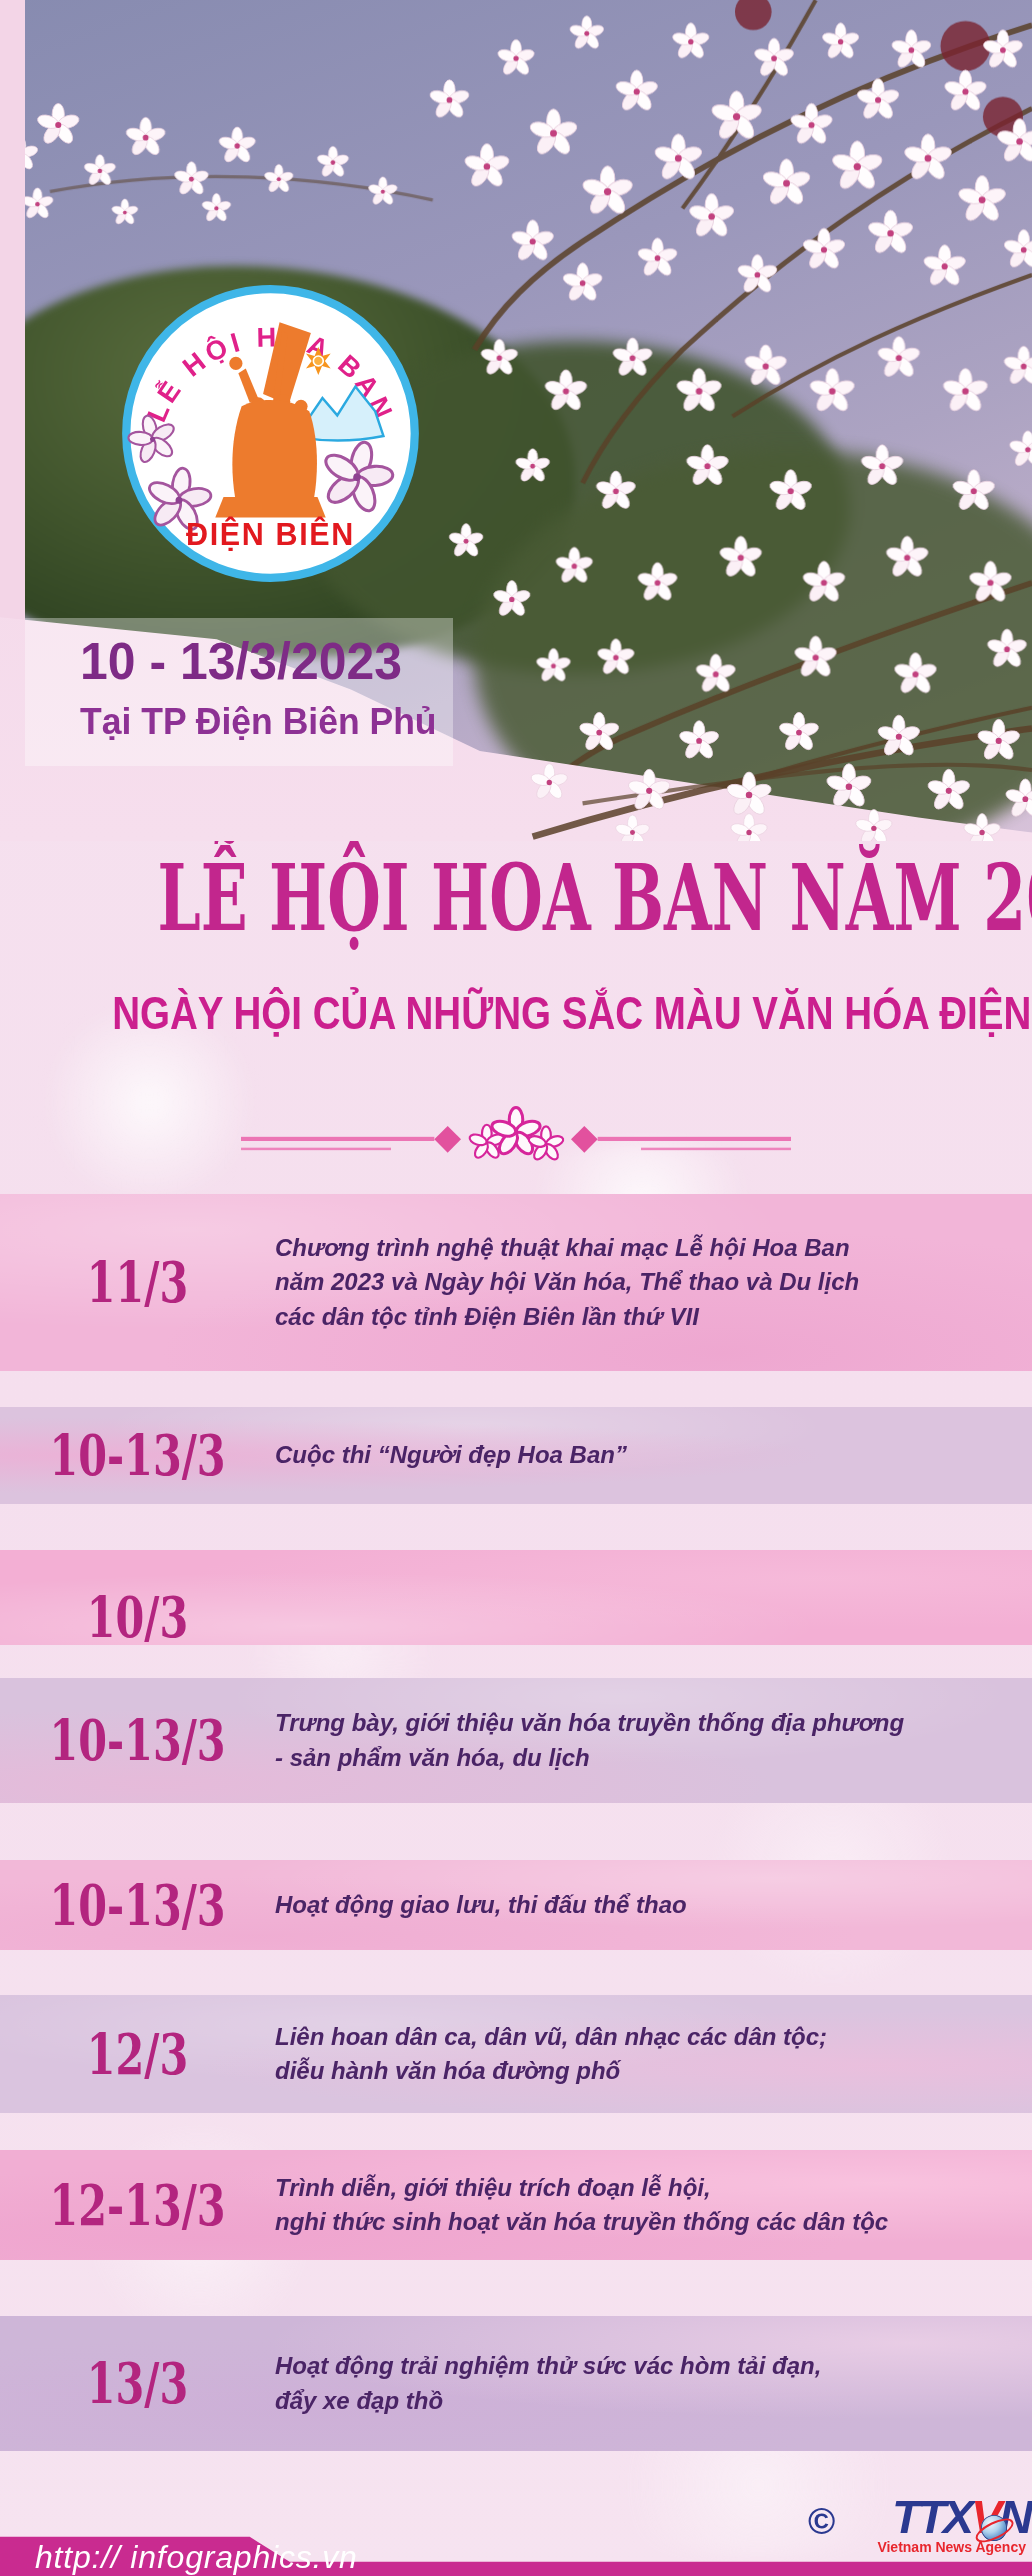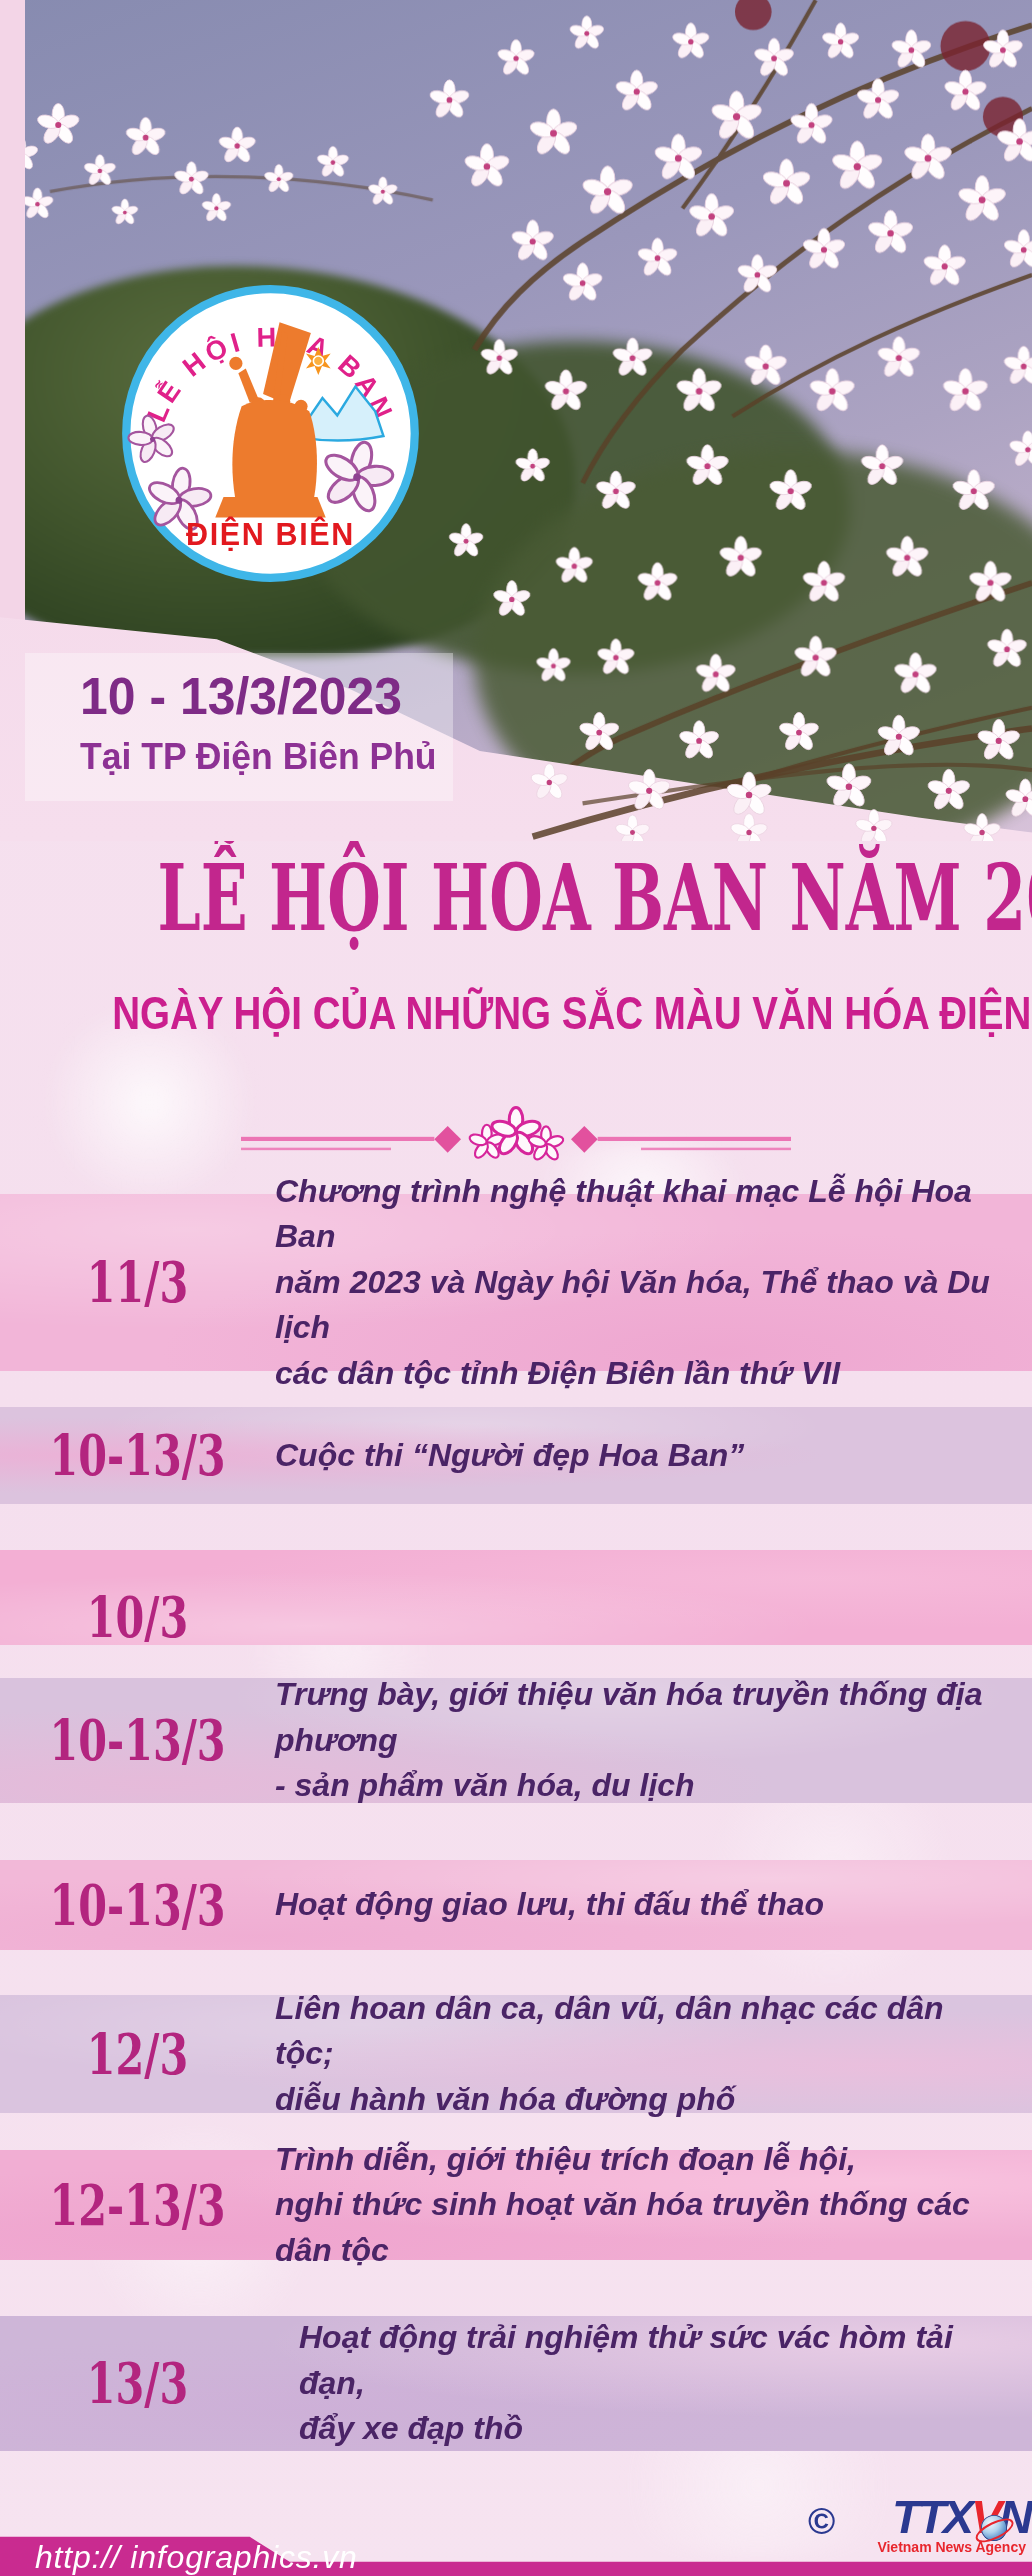"10 - 13/3/2023" .date-banner { margin-top: 35px -> none }
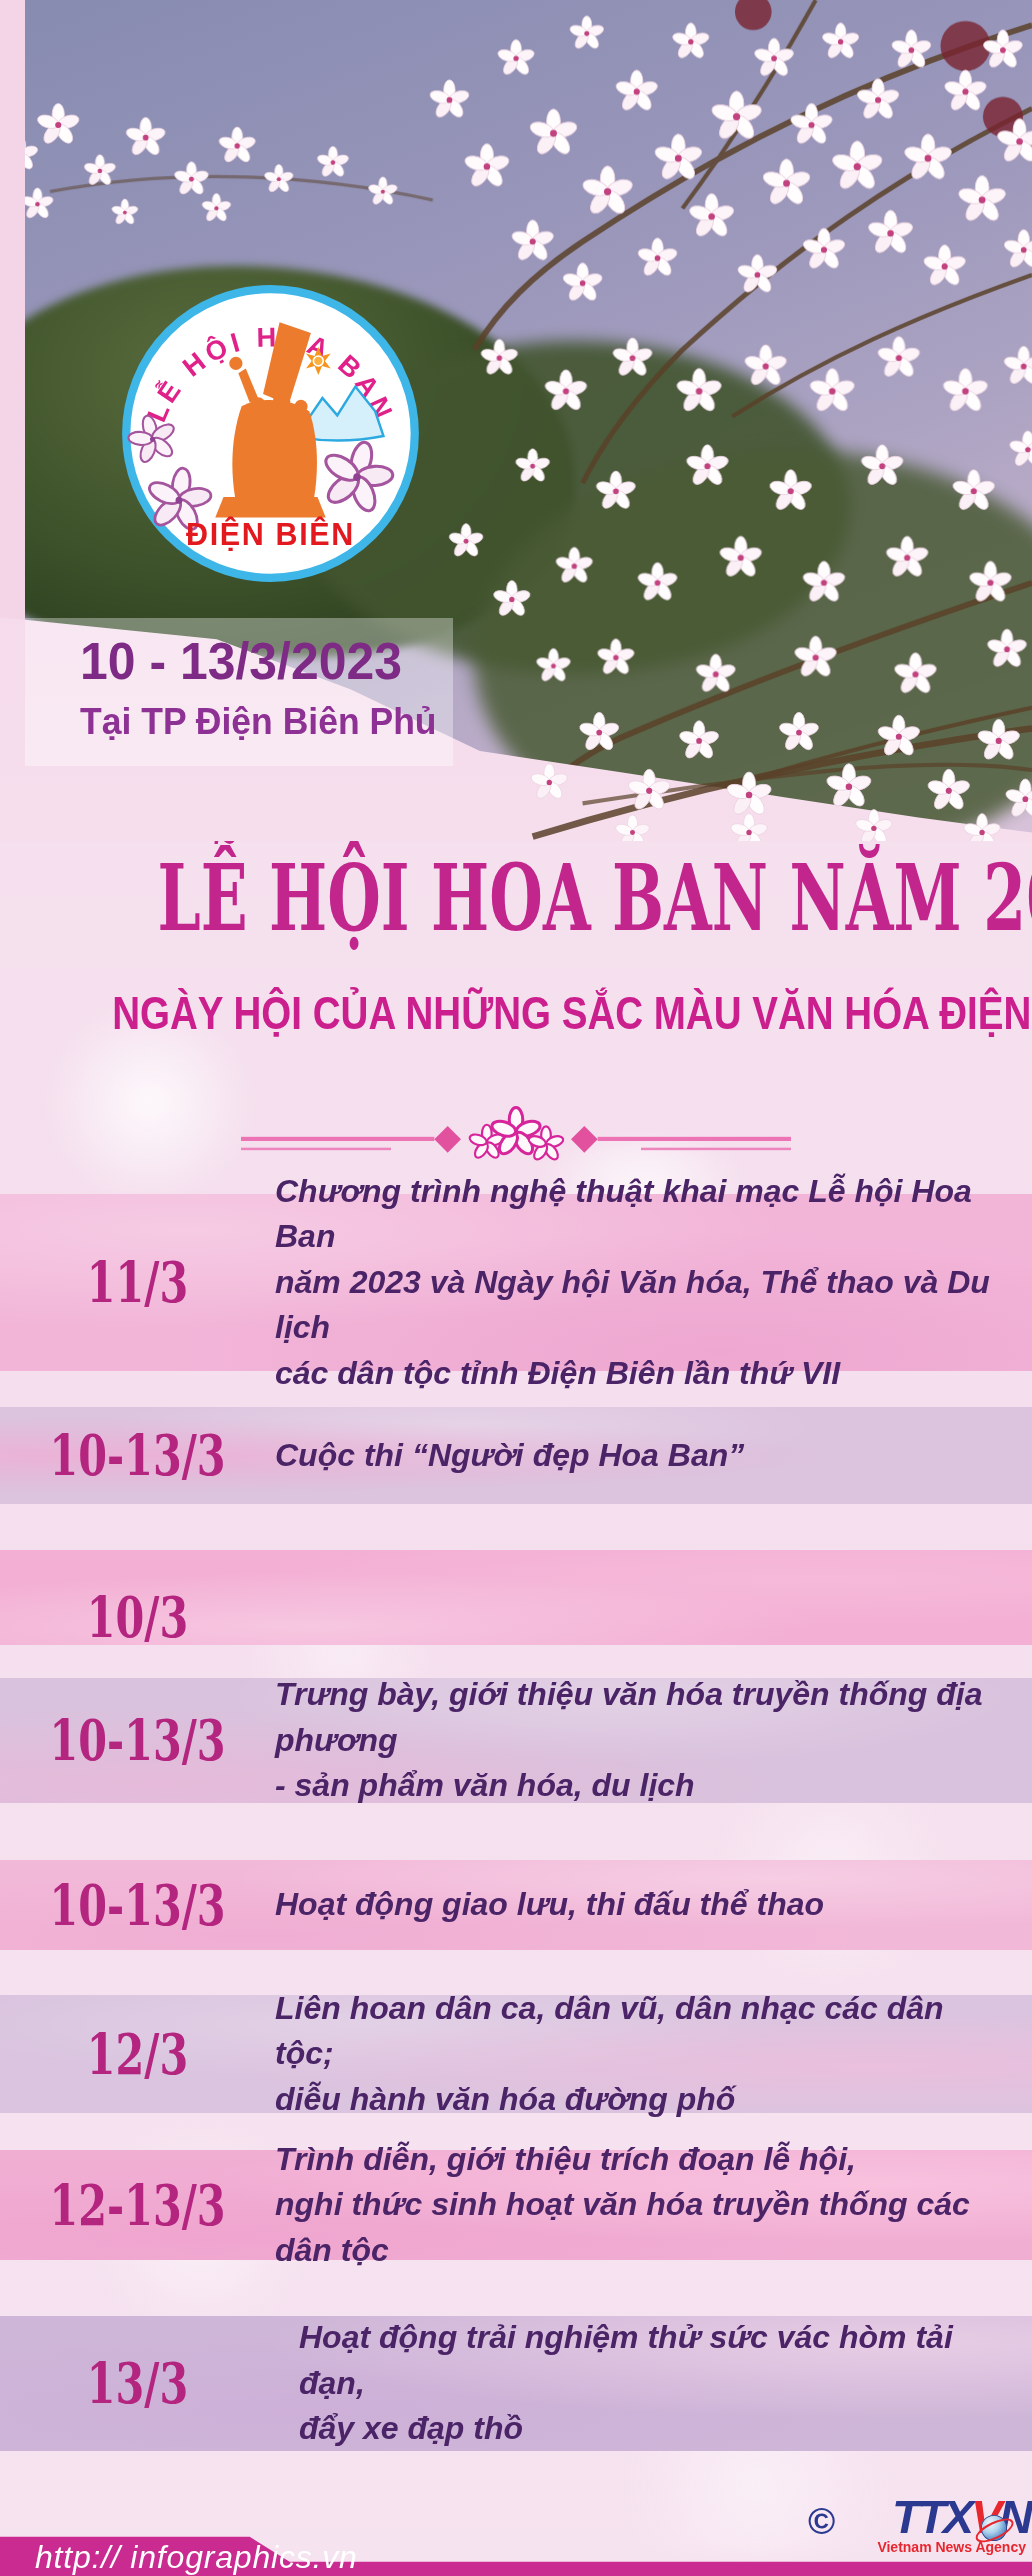"Chương trình nghệ thuật khai" .row .txt { font-size: 32px -> 24px }
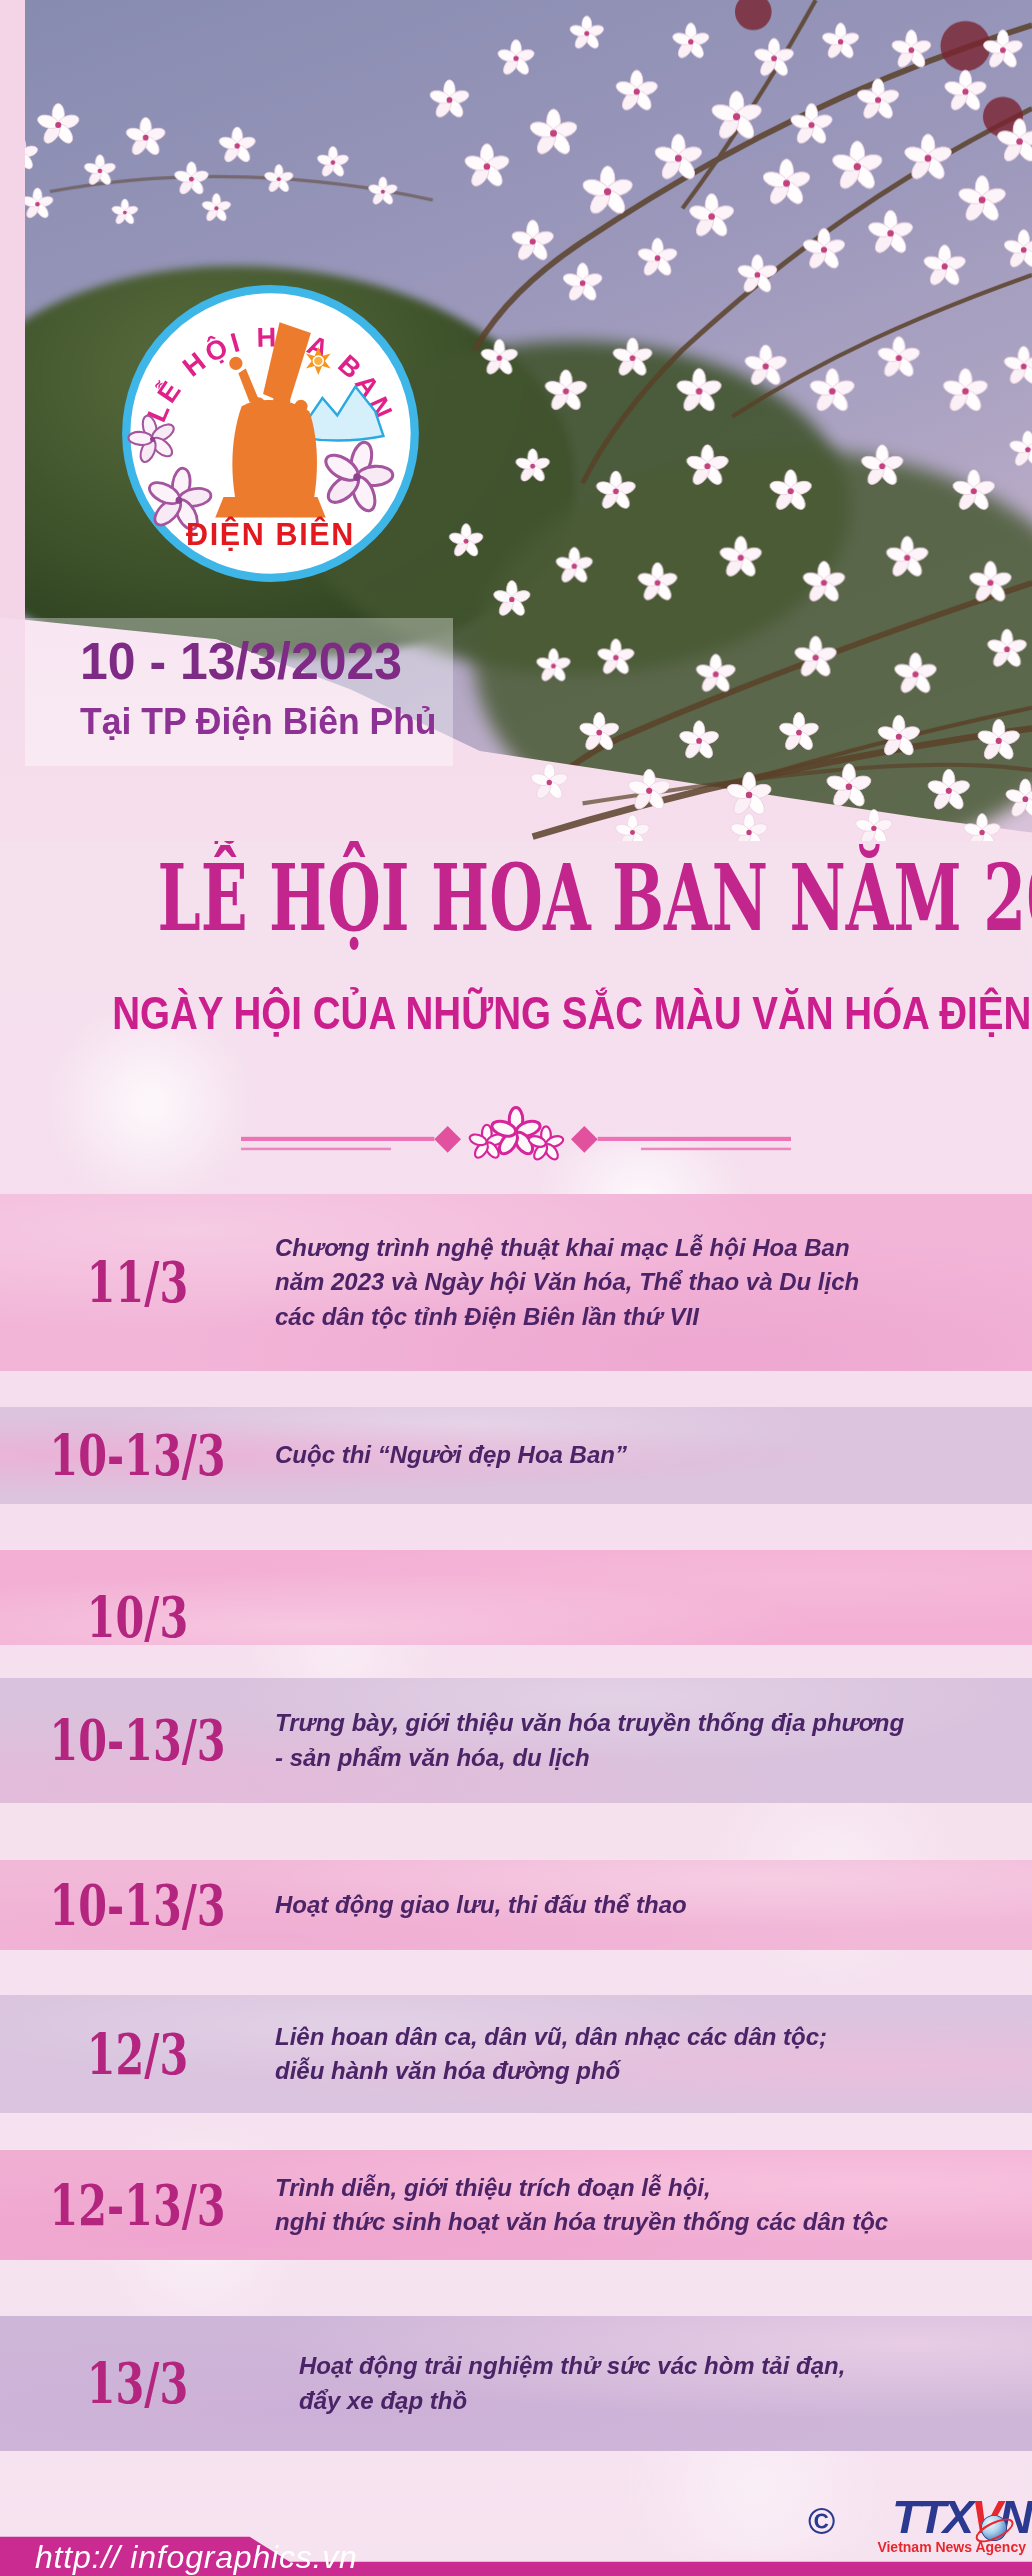"13/3" .row8 { gap: 24px -> none }
